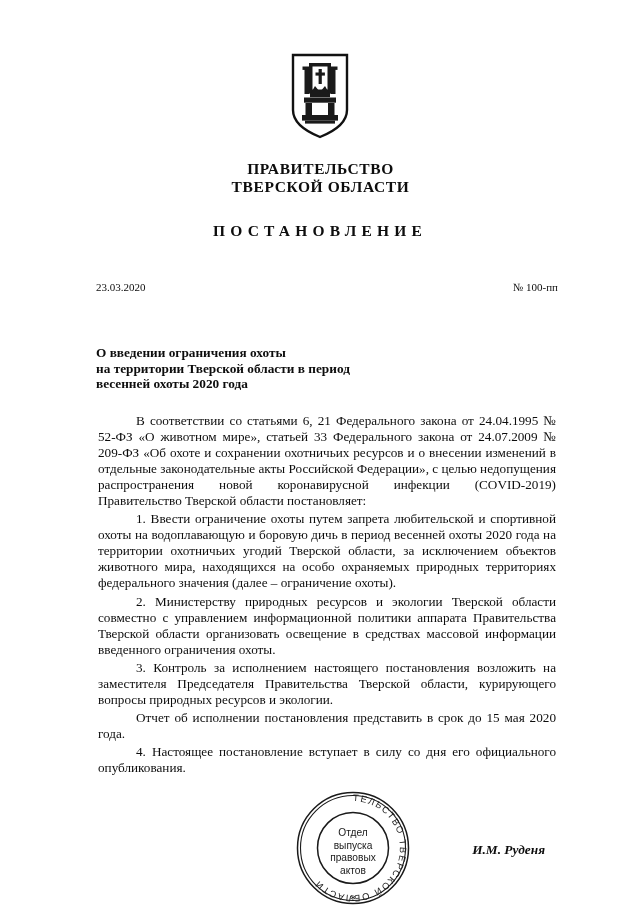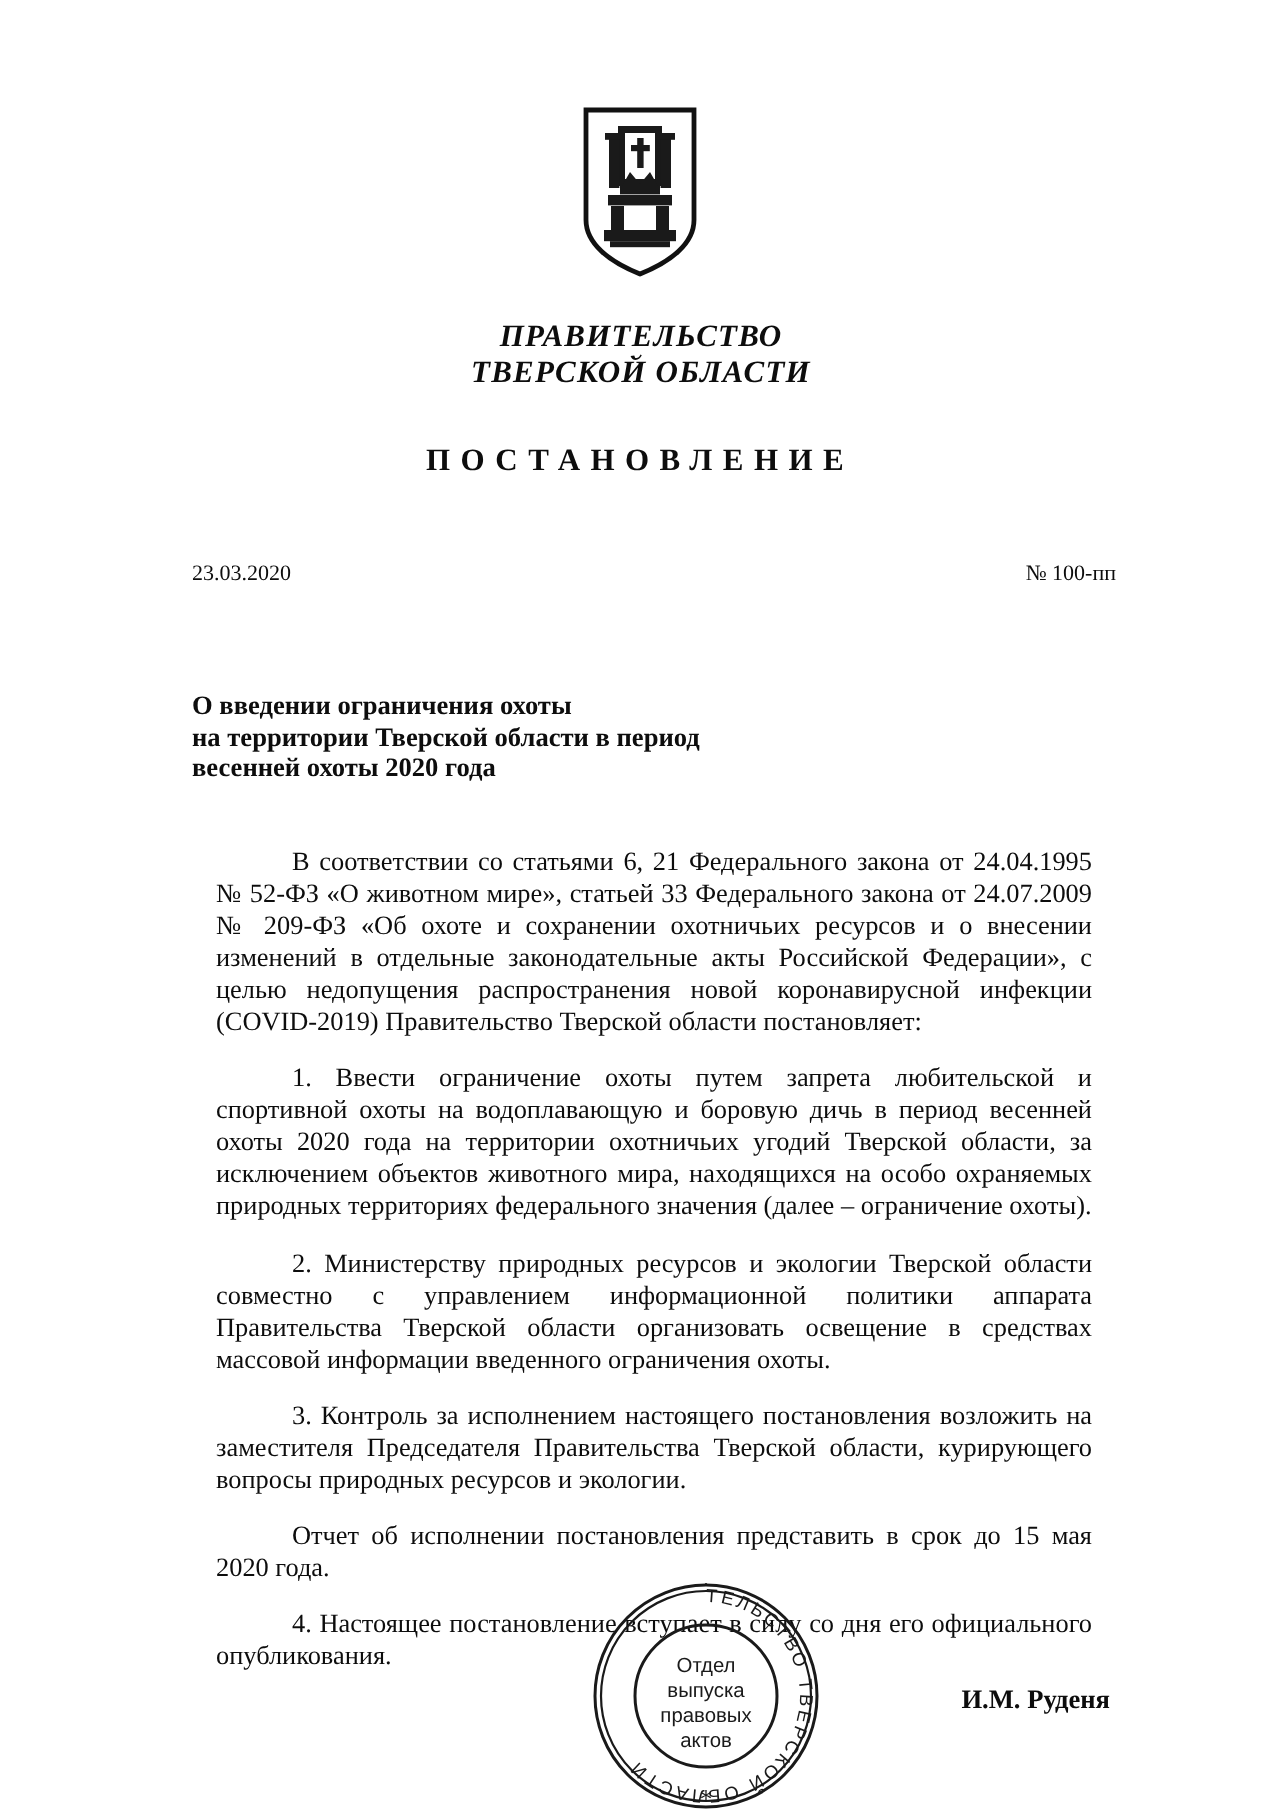"ПРАВИТЕЛЬСТВО" .org-title { font-style: italic -> none }
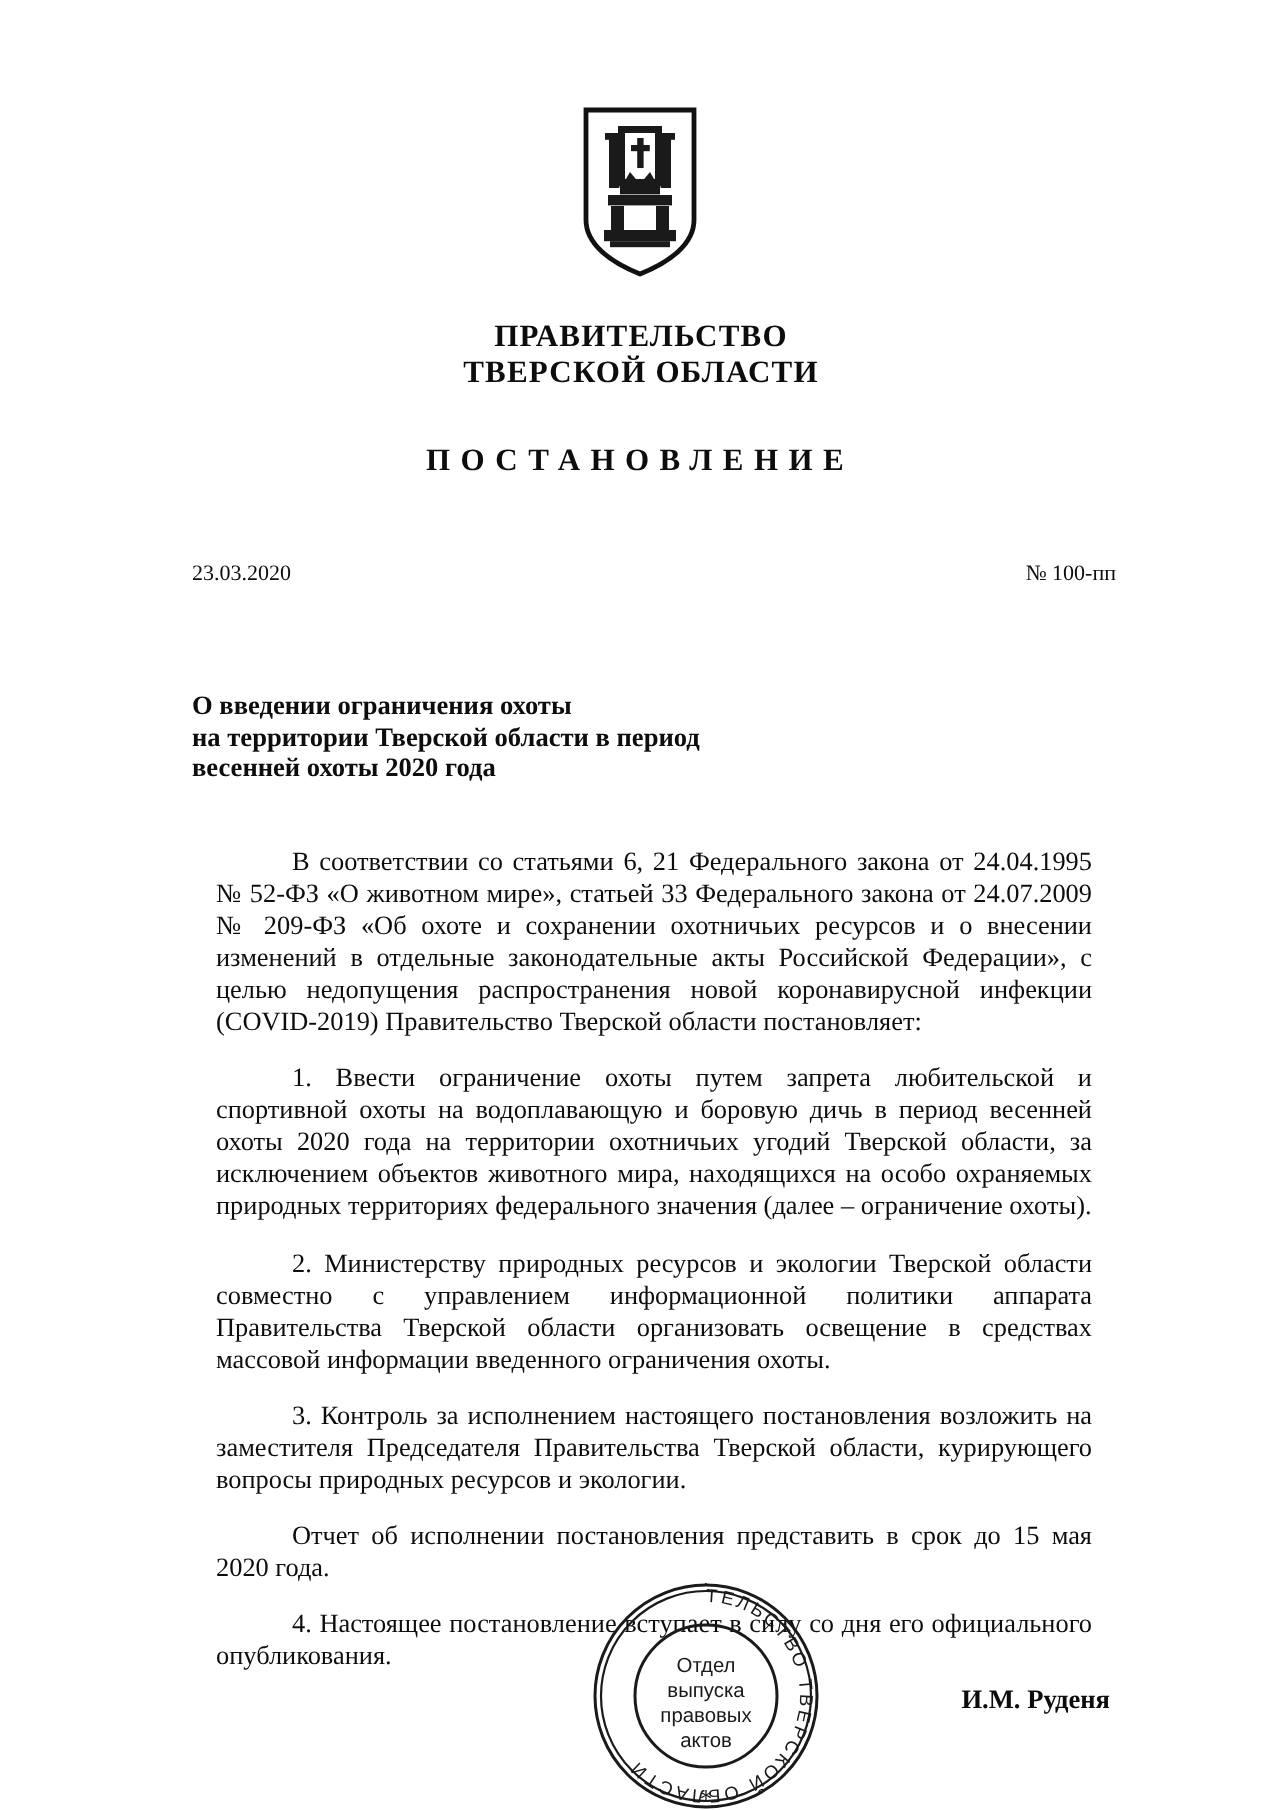"В соответствии со статьями 6," .body p { margin: 12px -> 2px }
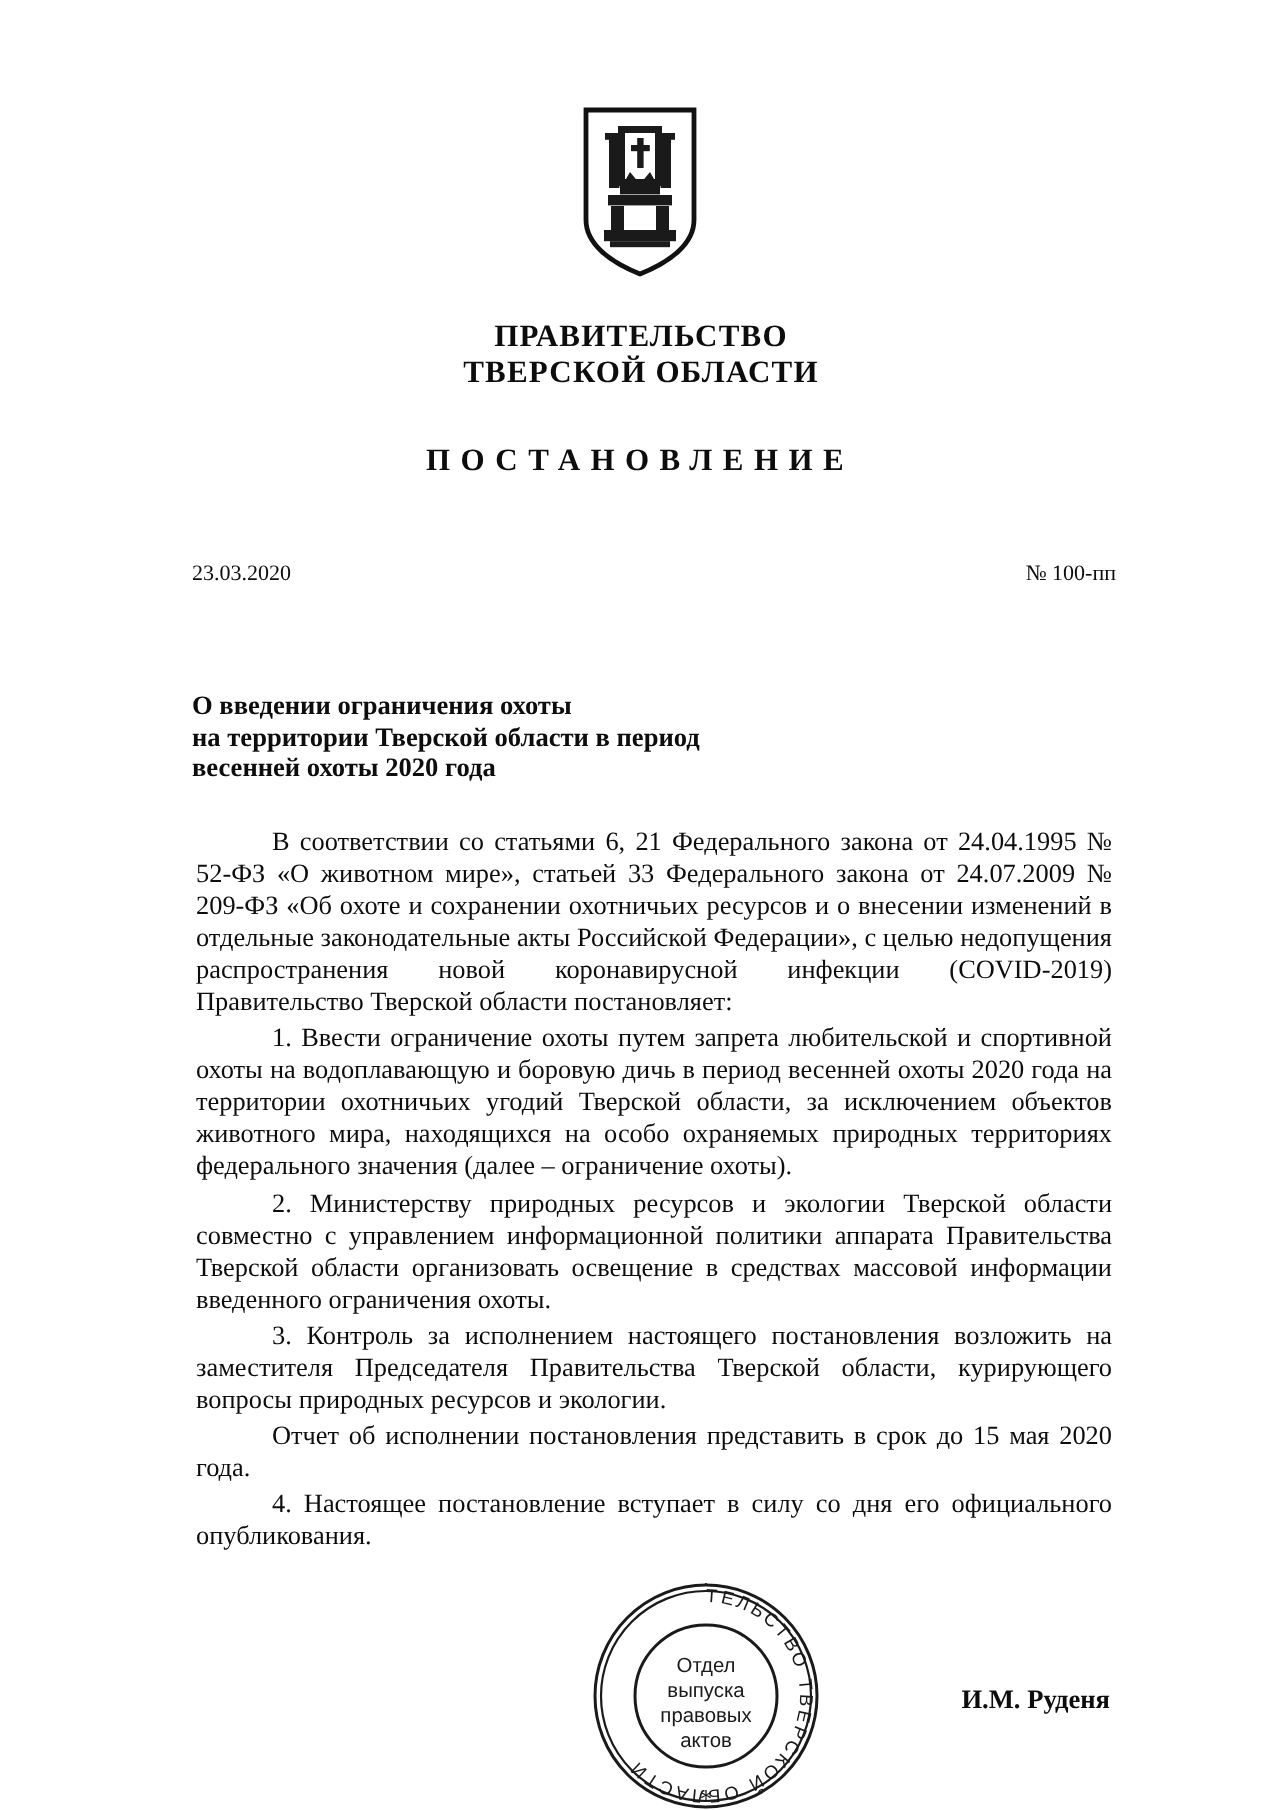"И.М. Руденя" .sig-name { font-style: none -> italic; right: 3px -> 13px }
